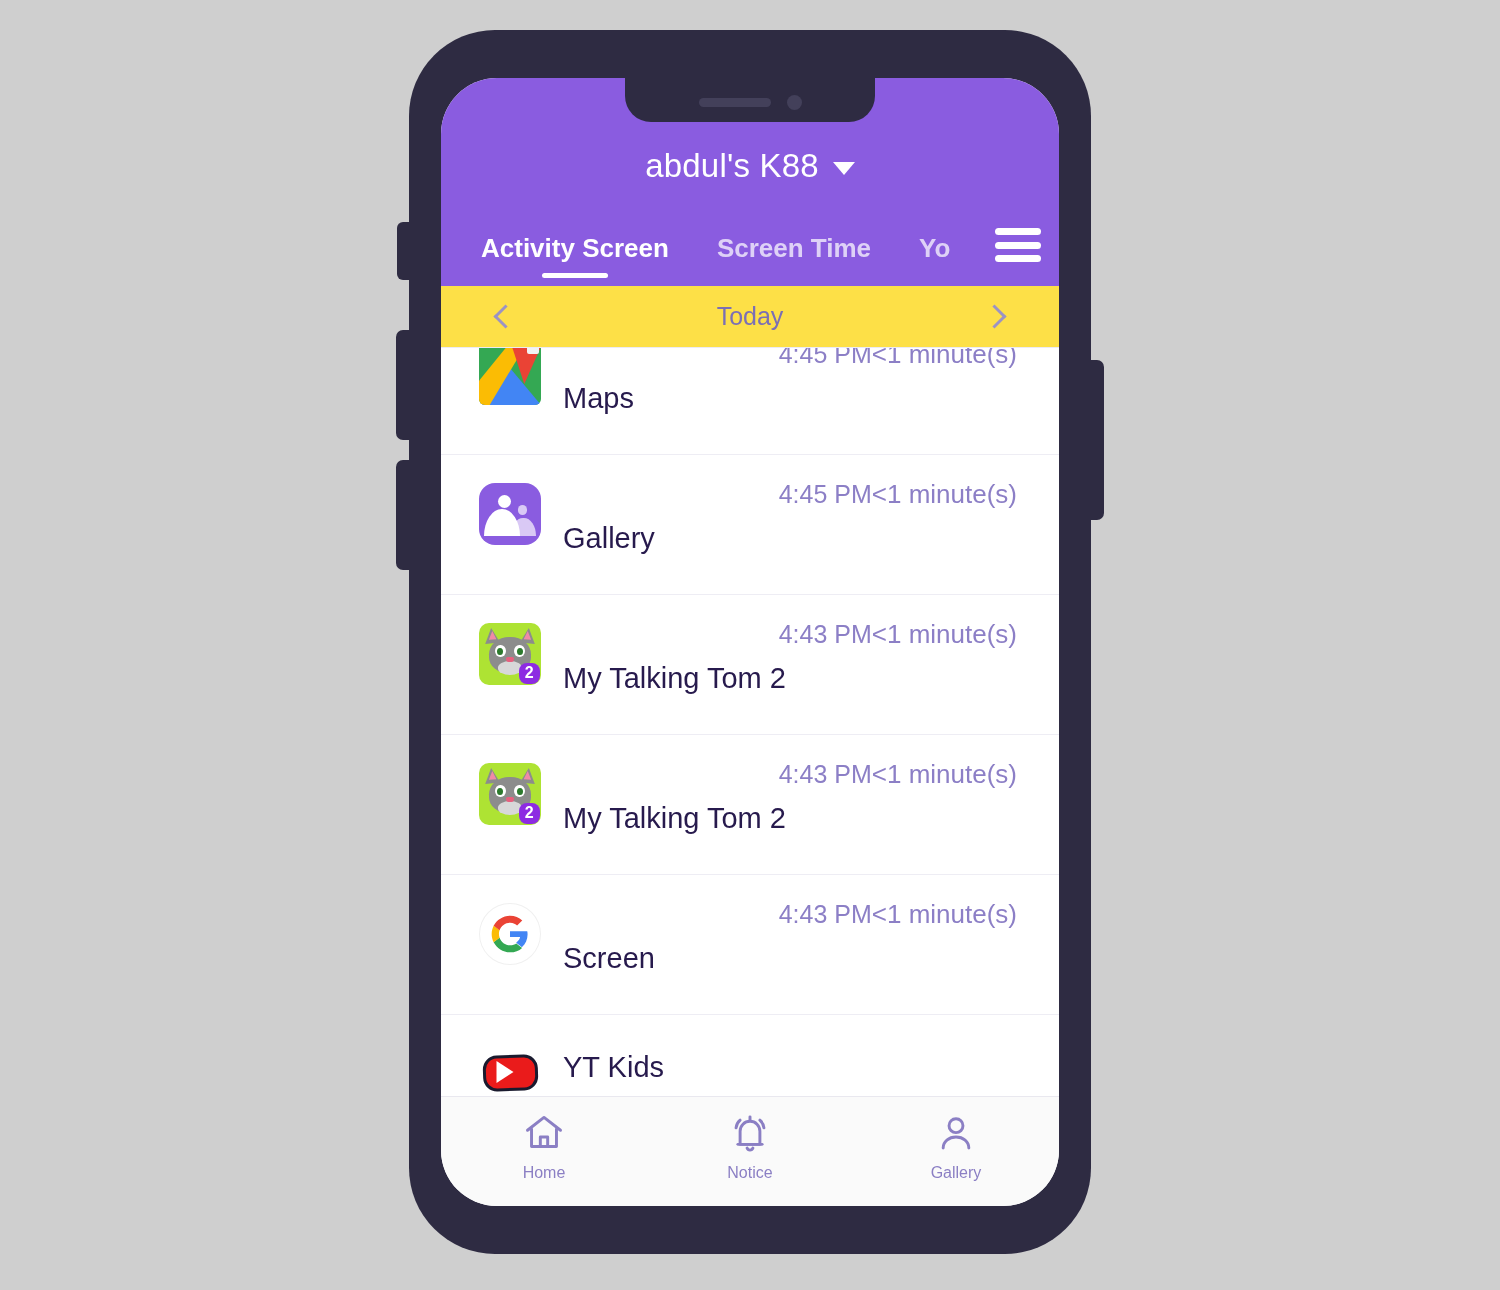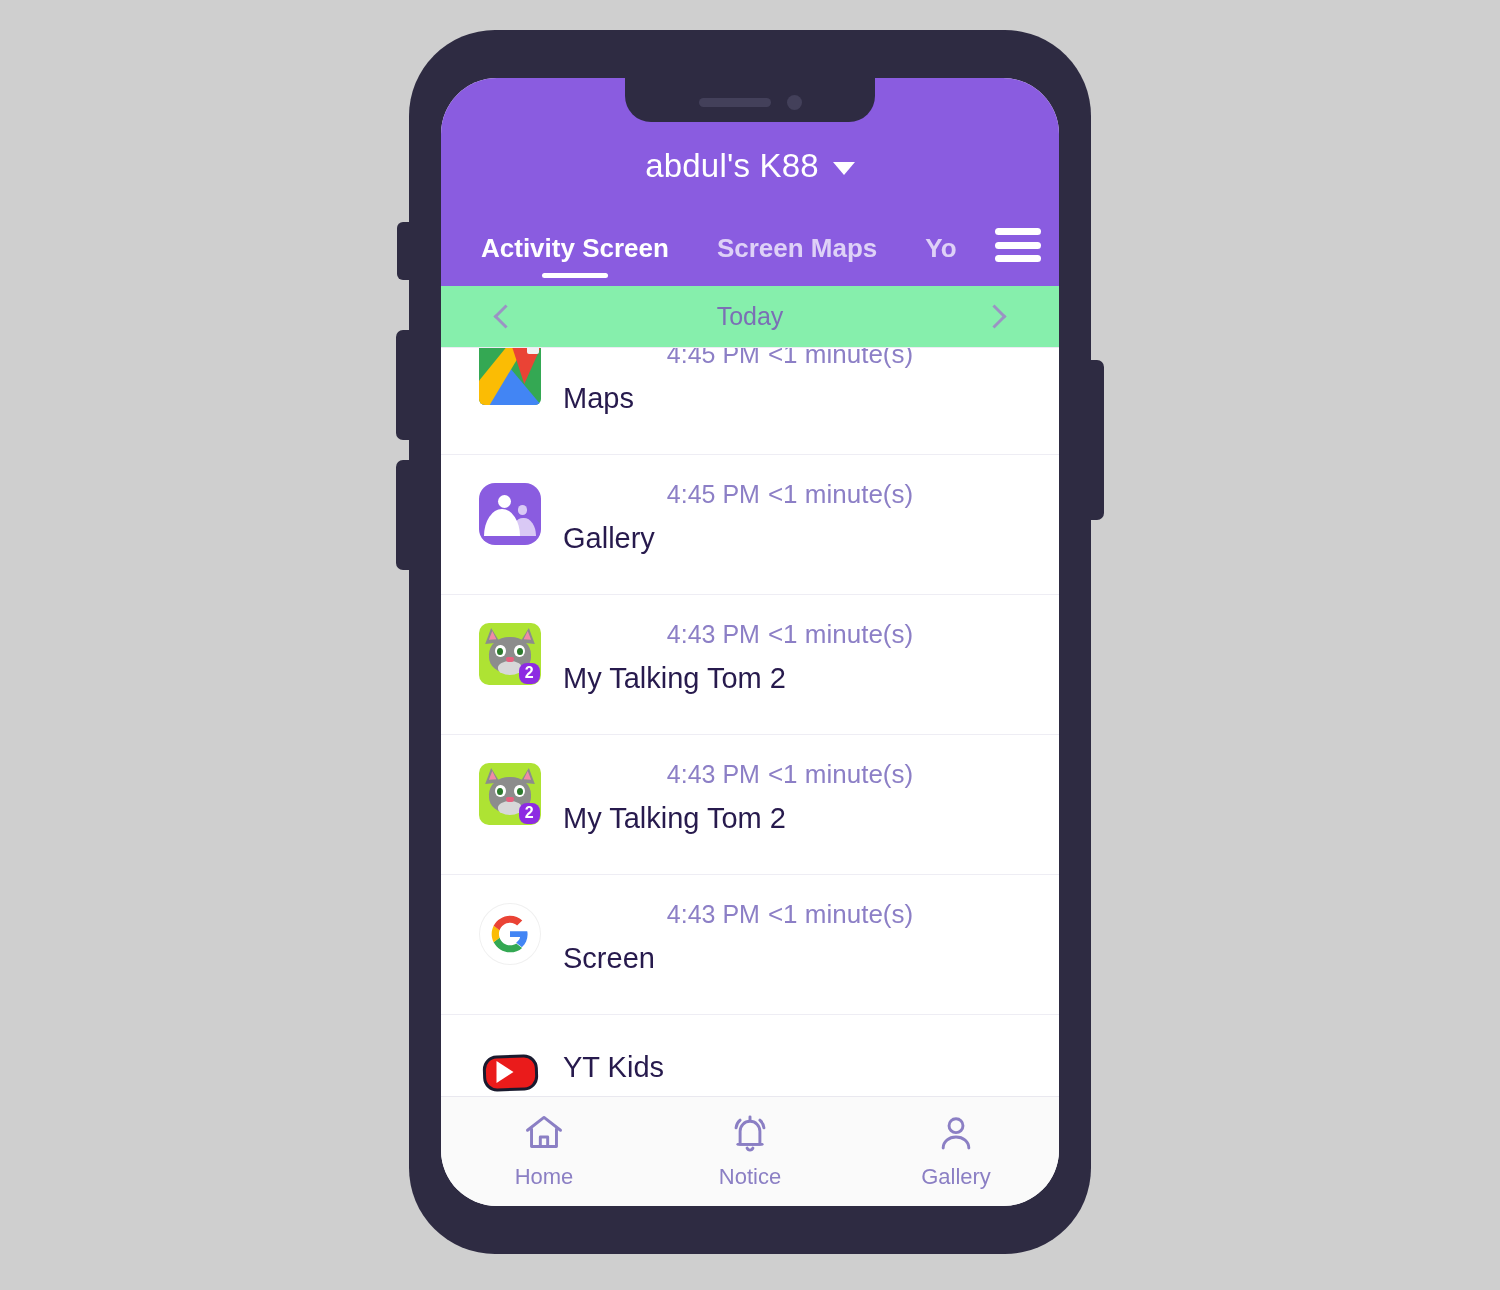"Screen Maps" div.tab { text: Maps -> Time }
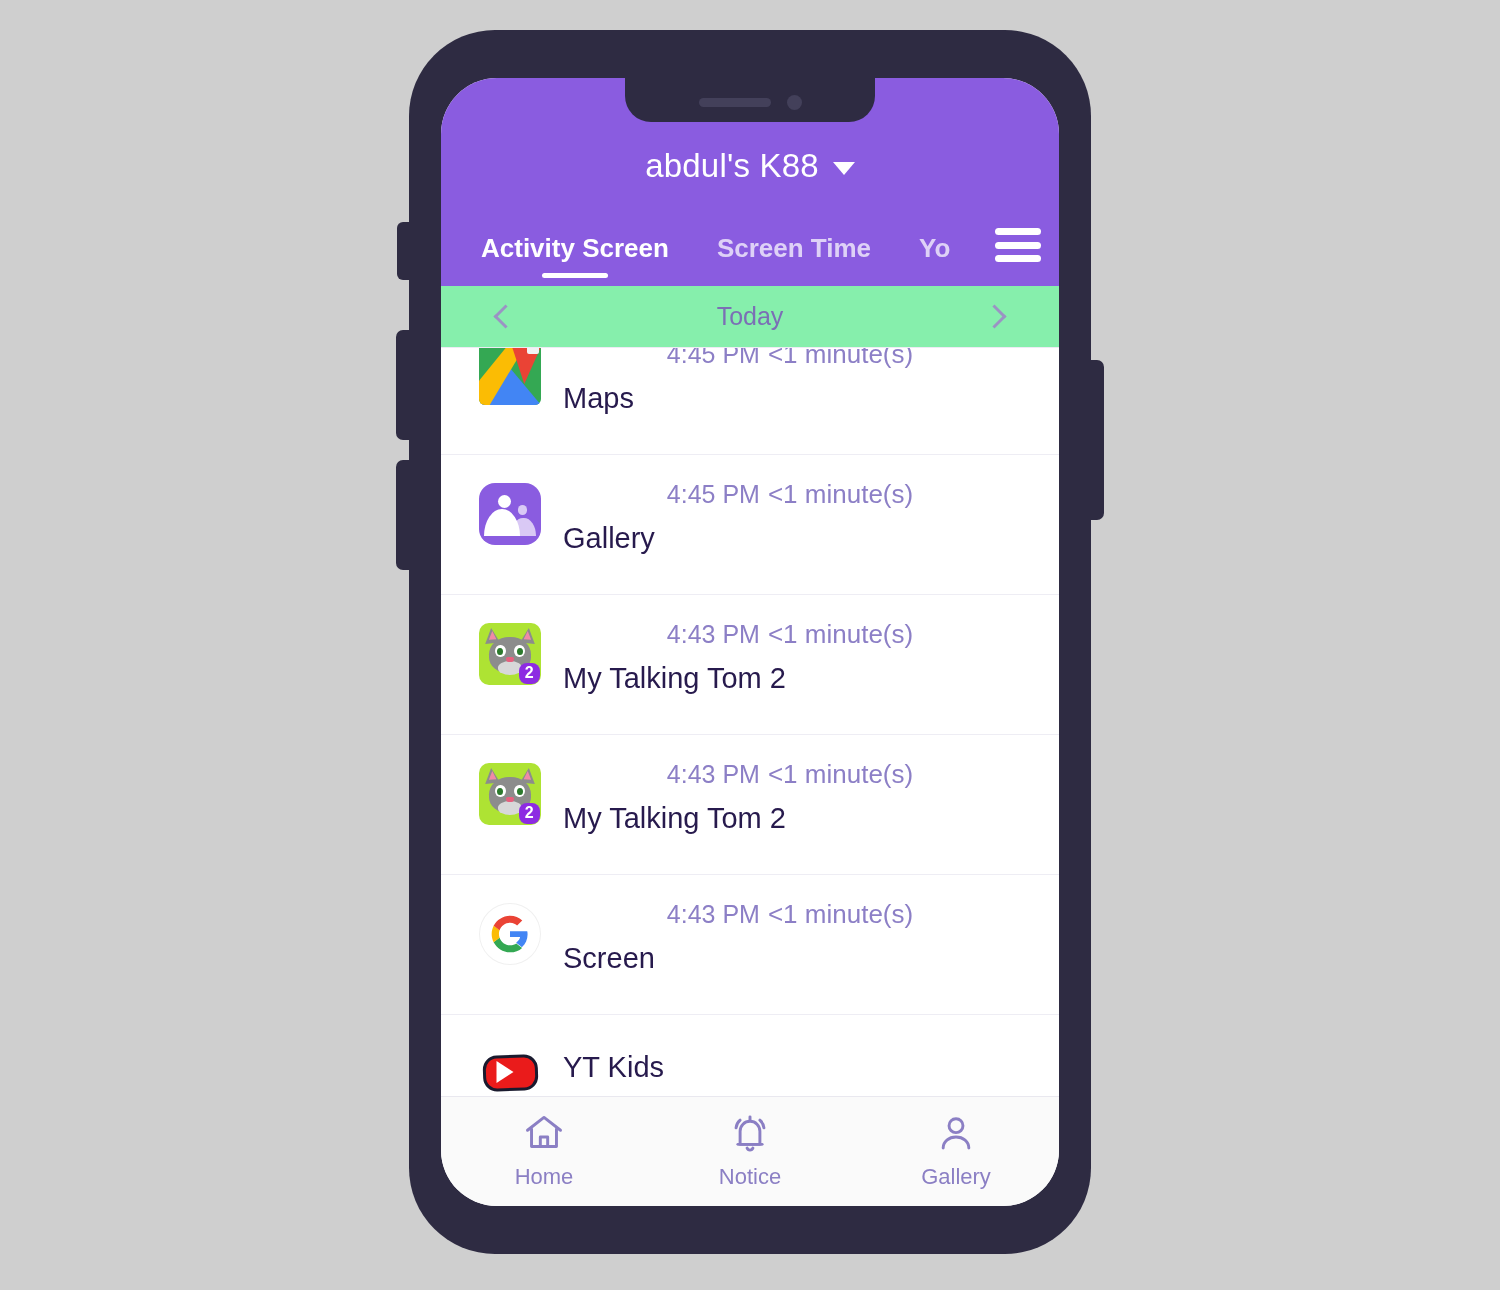"Today" .date-bar { background: #86efac -> #fde047 }
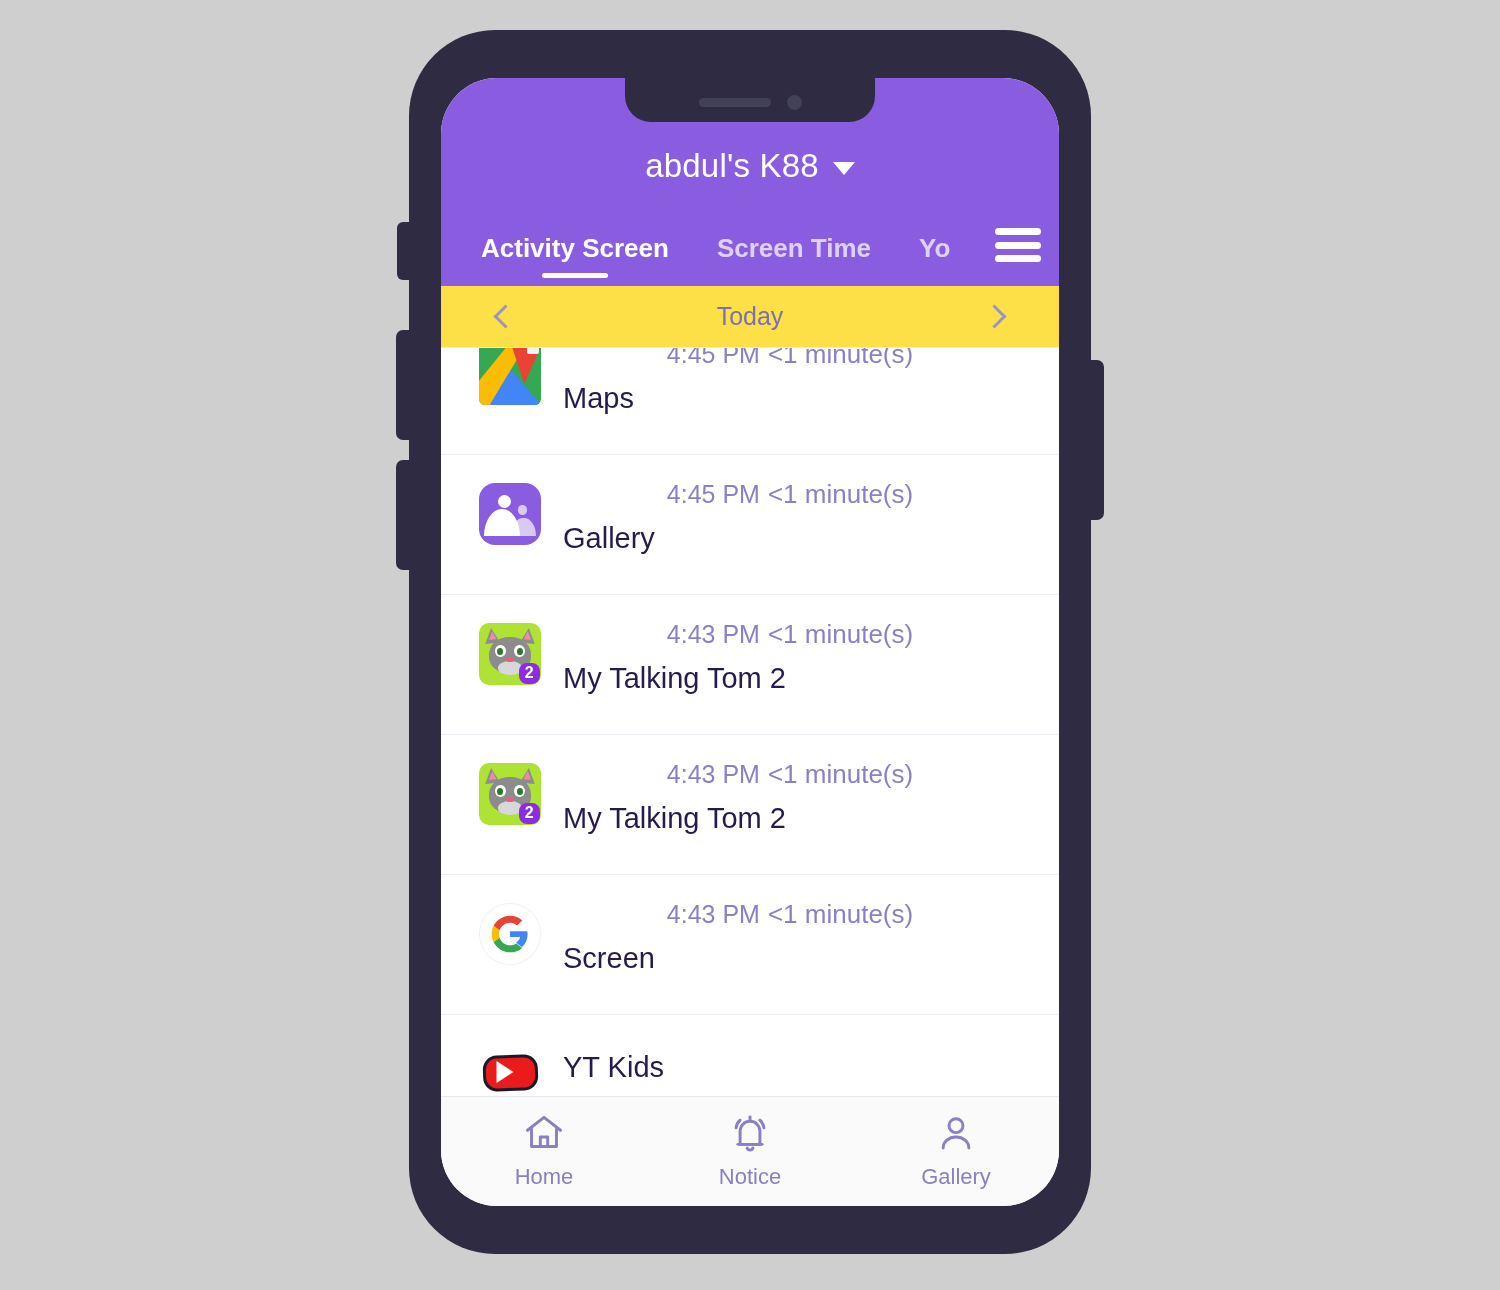"4:45 PM" .row-top { gap: 8px -> none; justify-content: center -> flex-end }
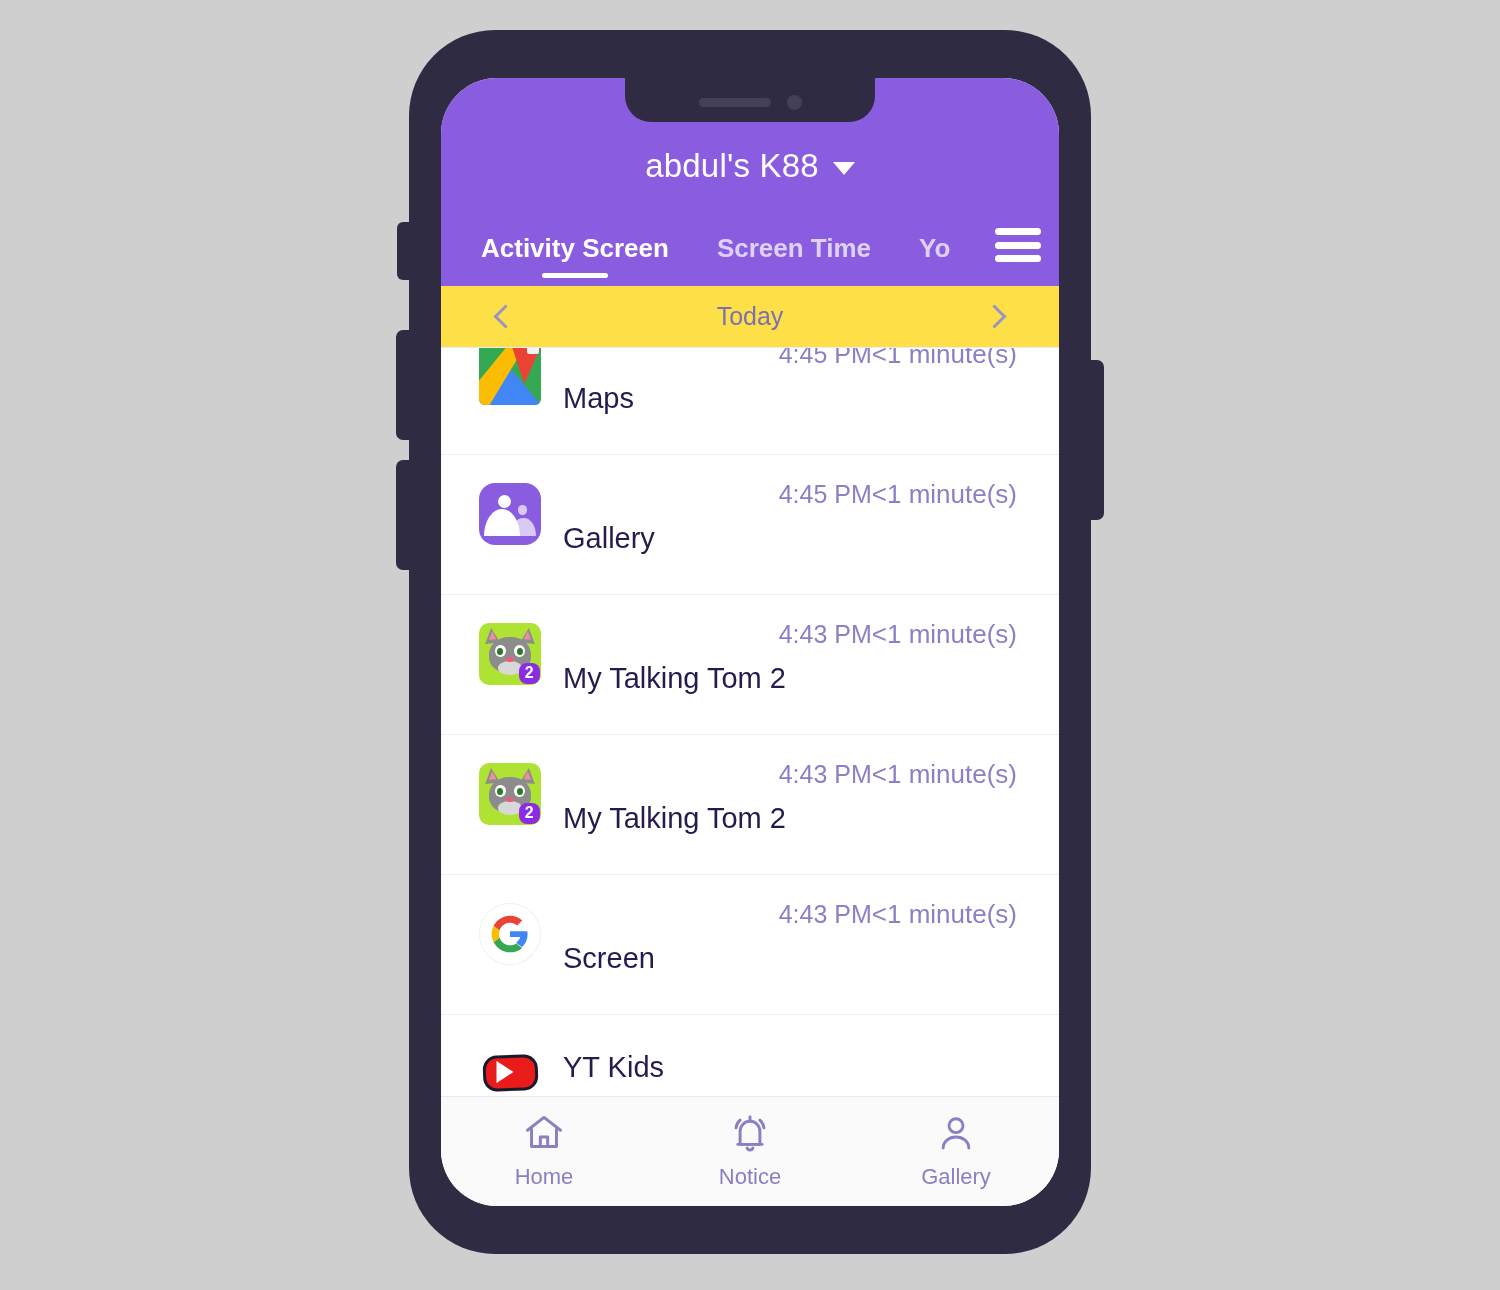"Home" .nav-label { font-size: 22px -> 16px }
